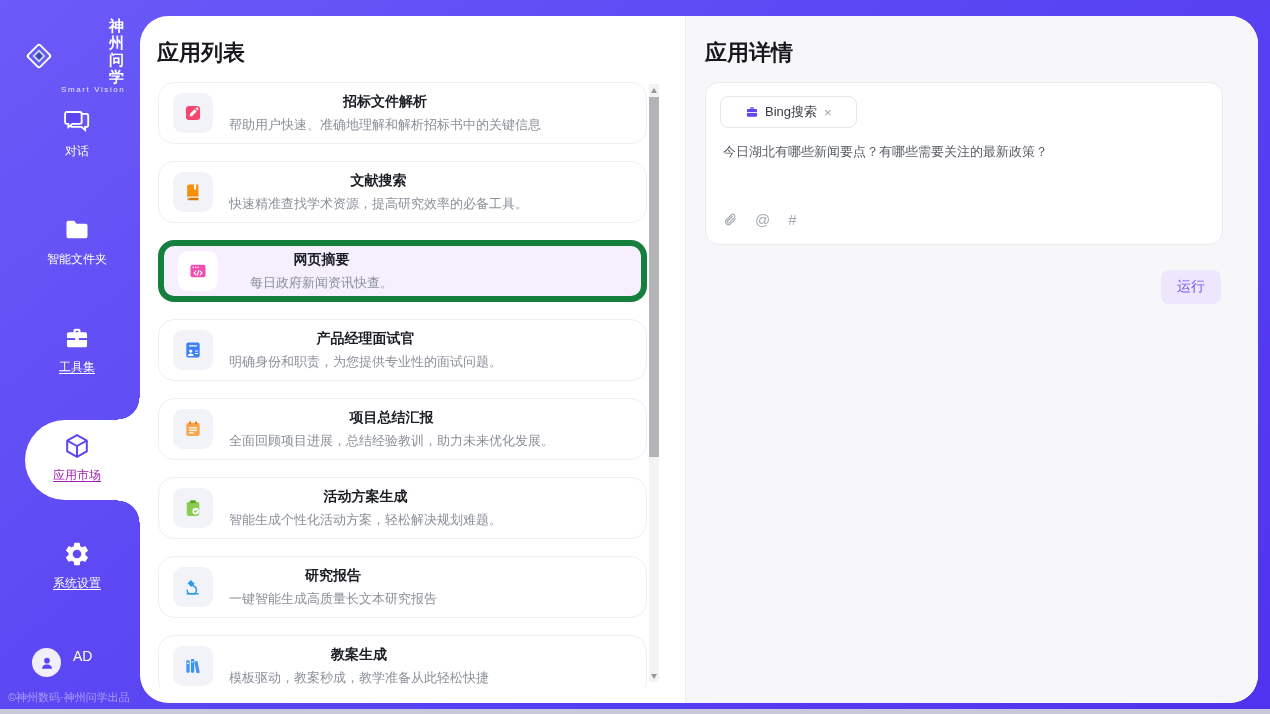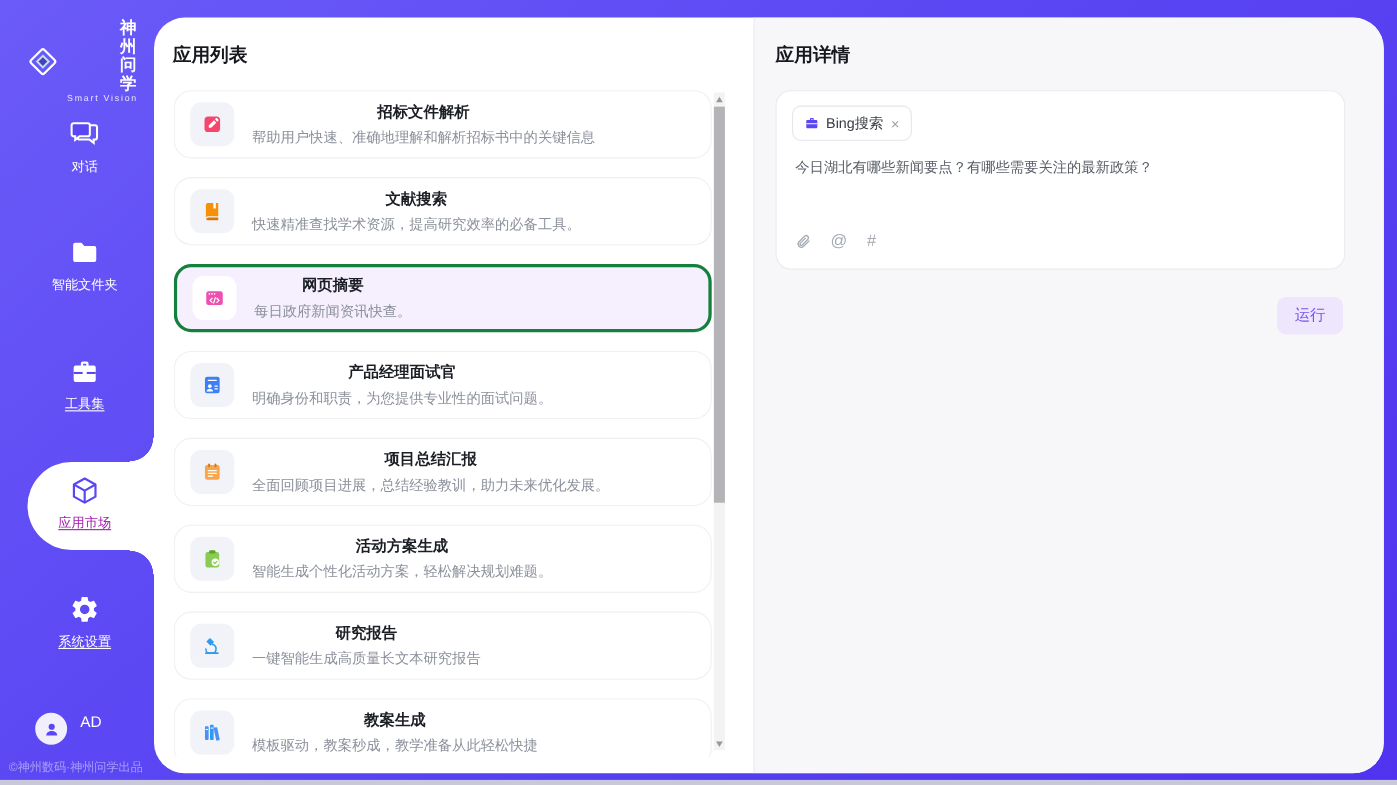"应用列表" .pane-title { font-size: 17px -> 22px }
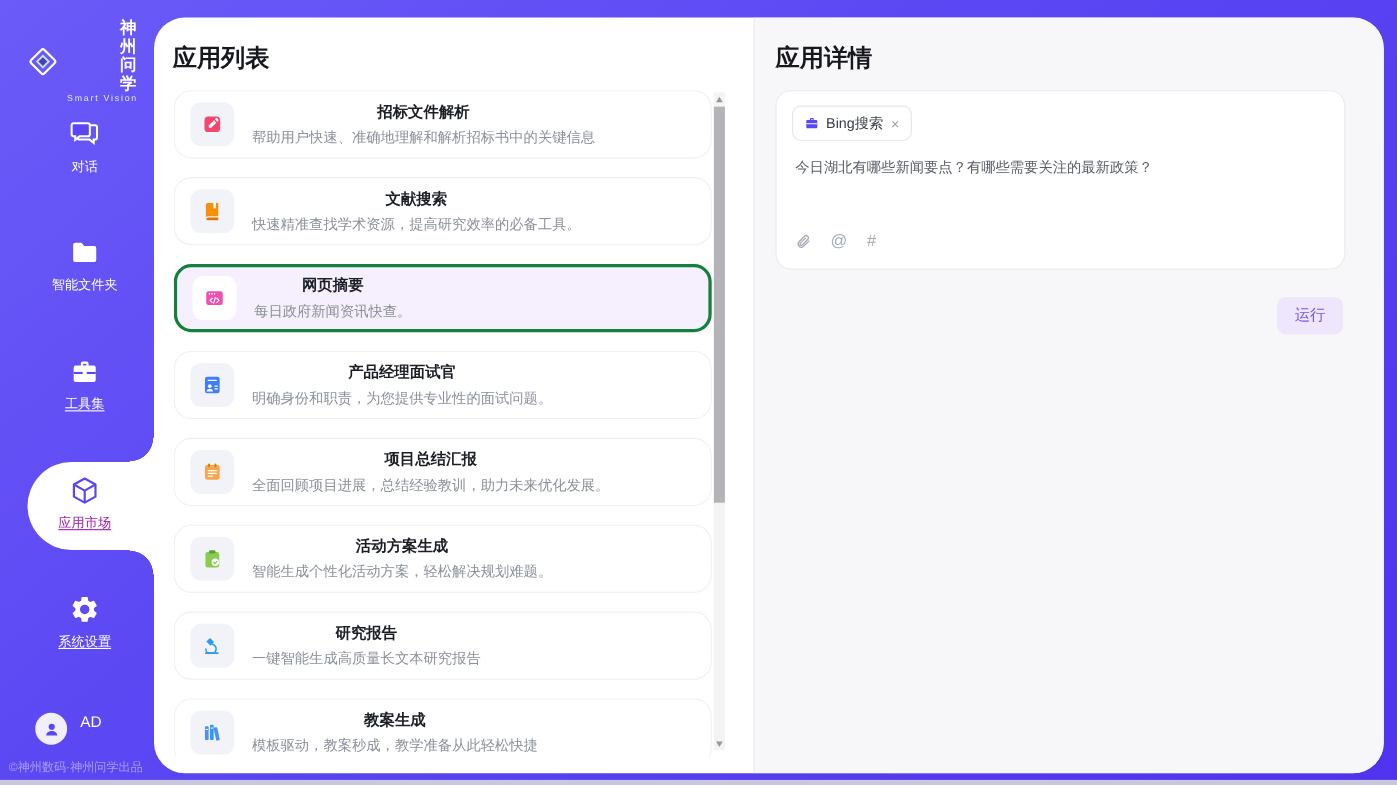"Bing搜索" .tool-tag { padding: 6px 10px -> 6px 24px }
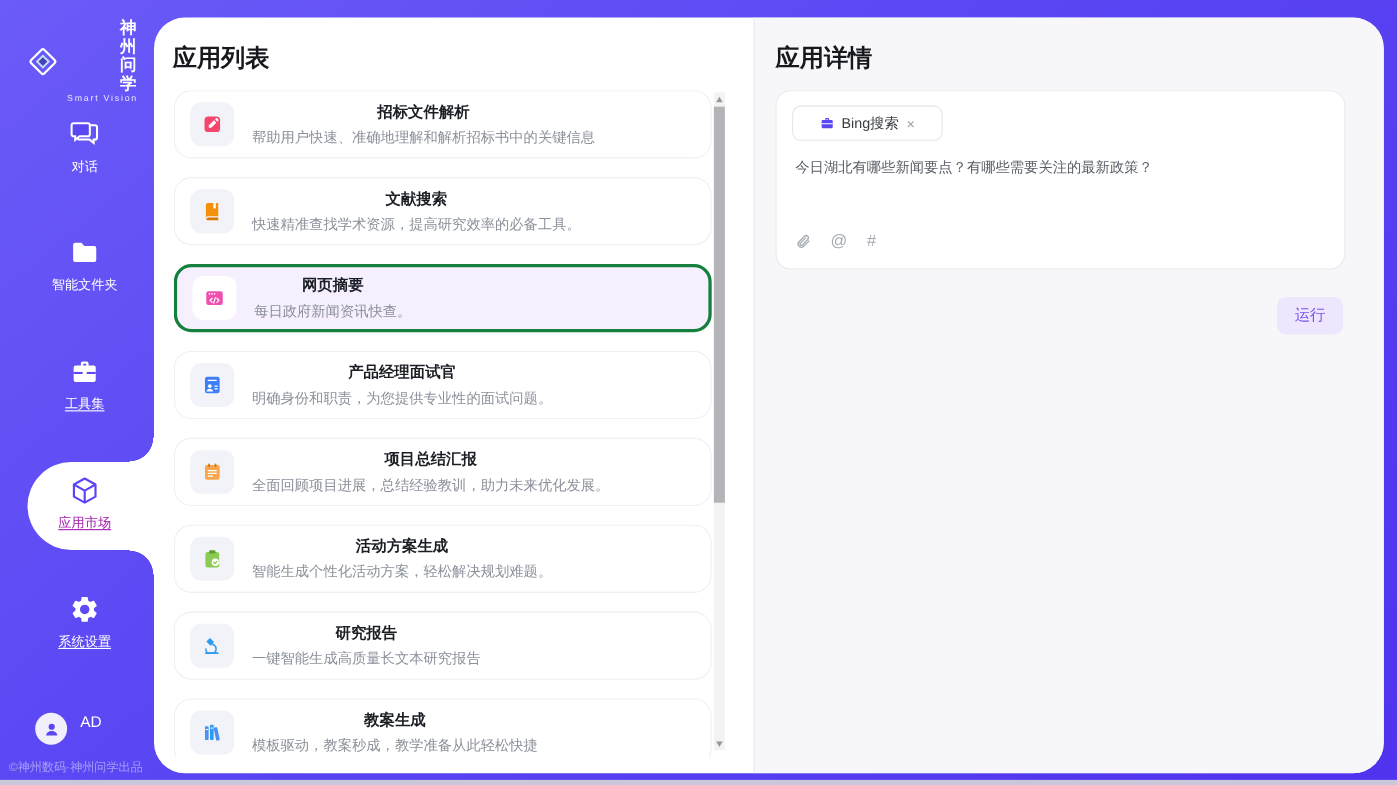"网页摘要" .app-card.selected { border: 3px solid #15803d -> 6px solid #15803d; gap: none -> 16px }
